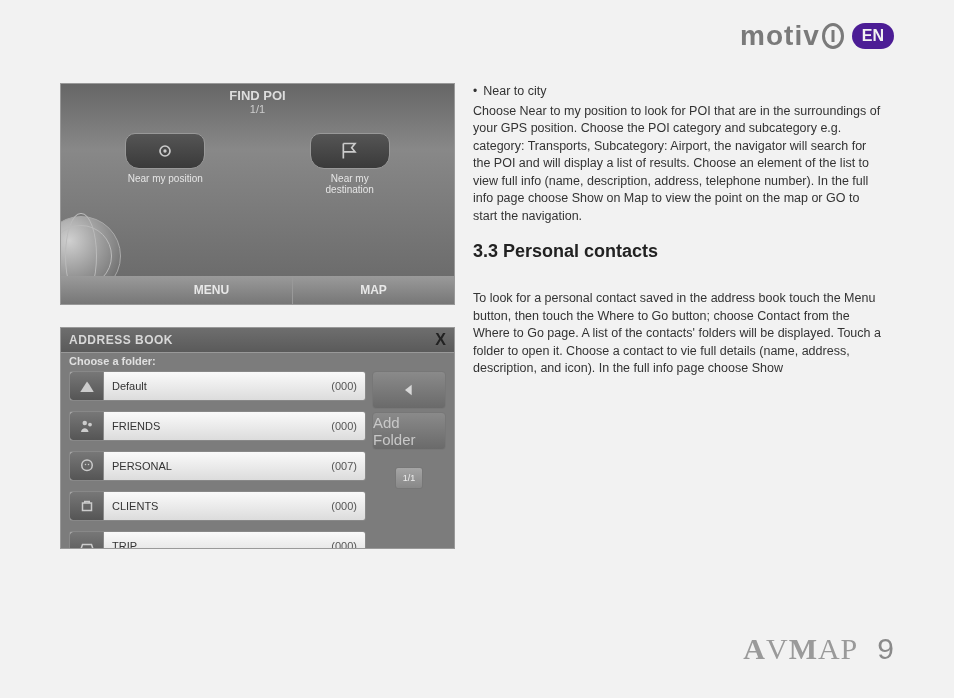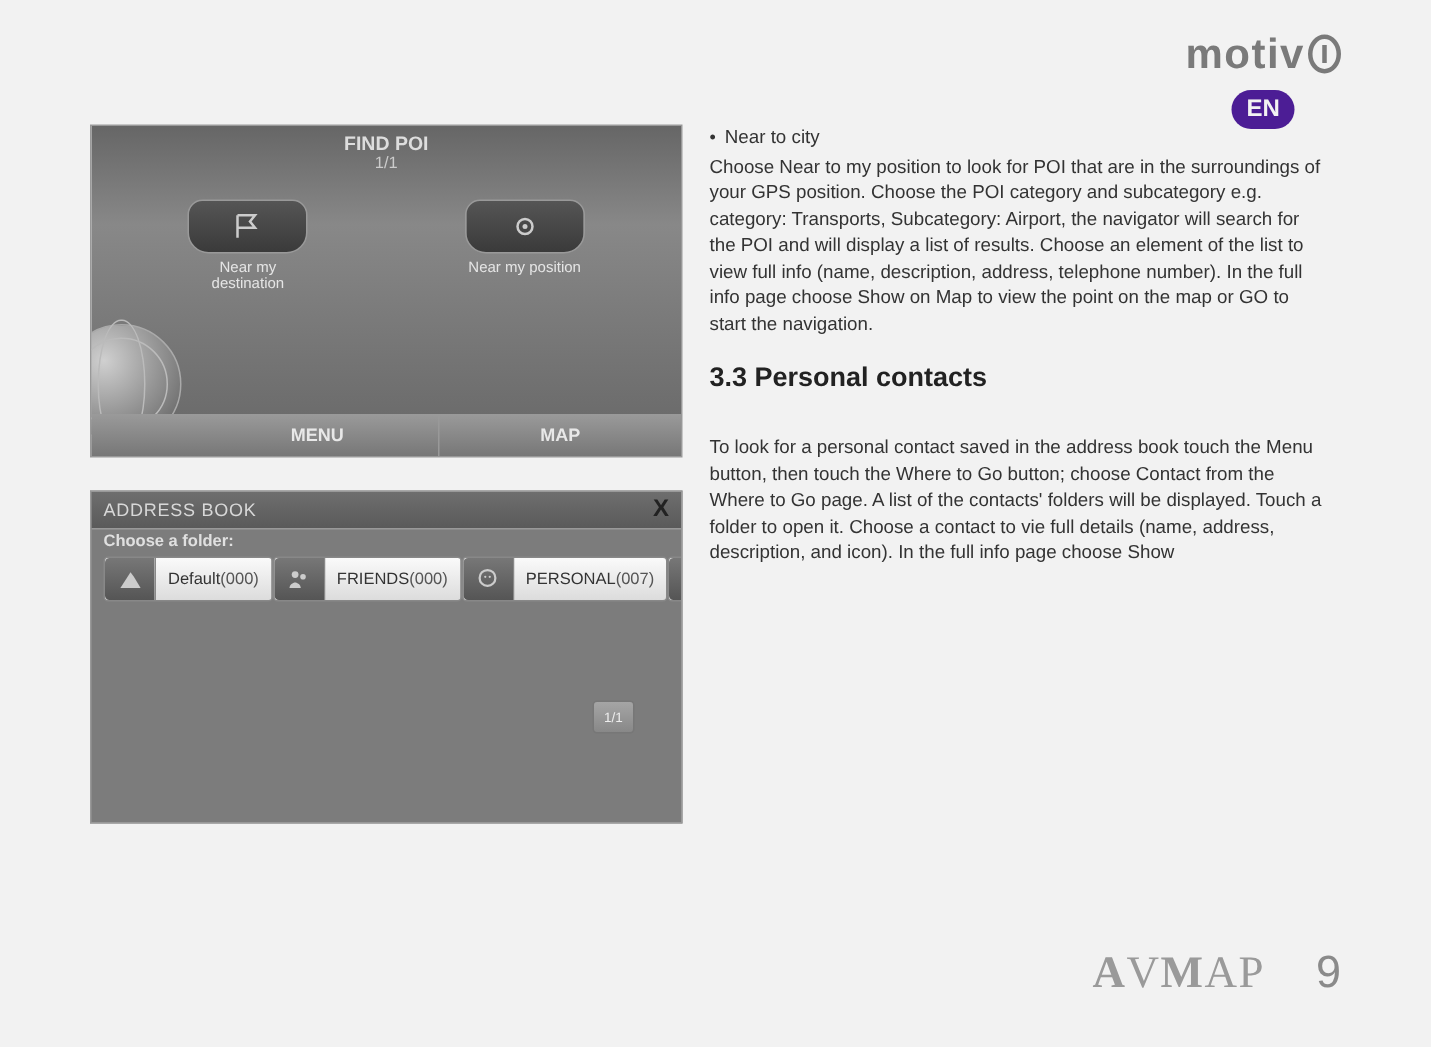"motiv" .header { flex-direction: column -> none }
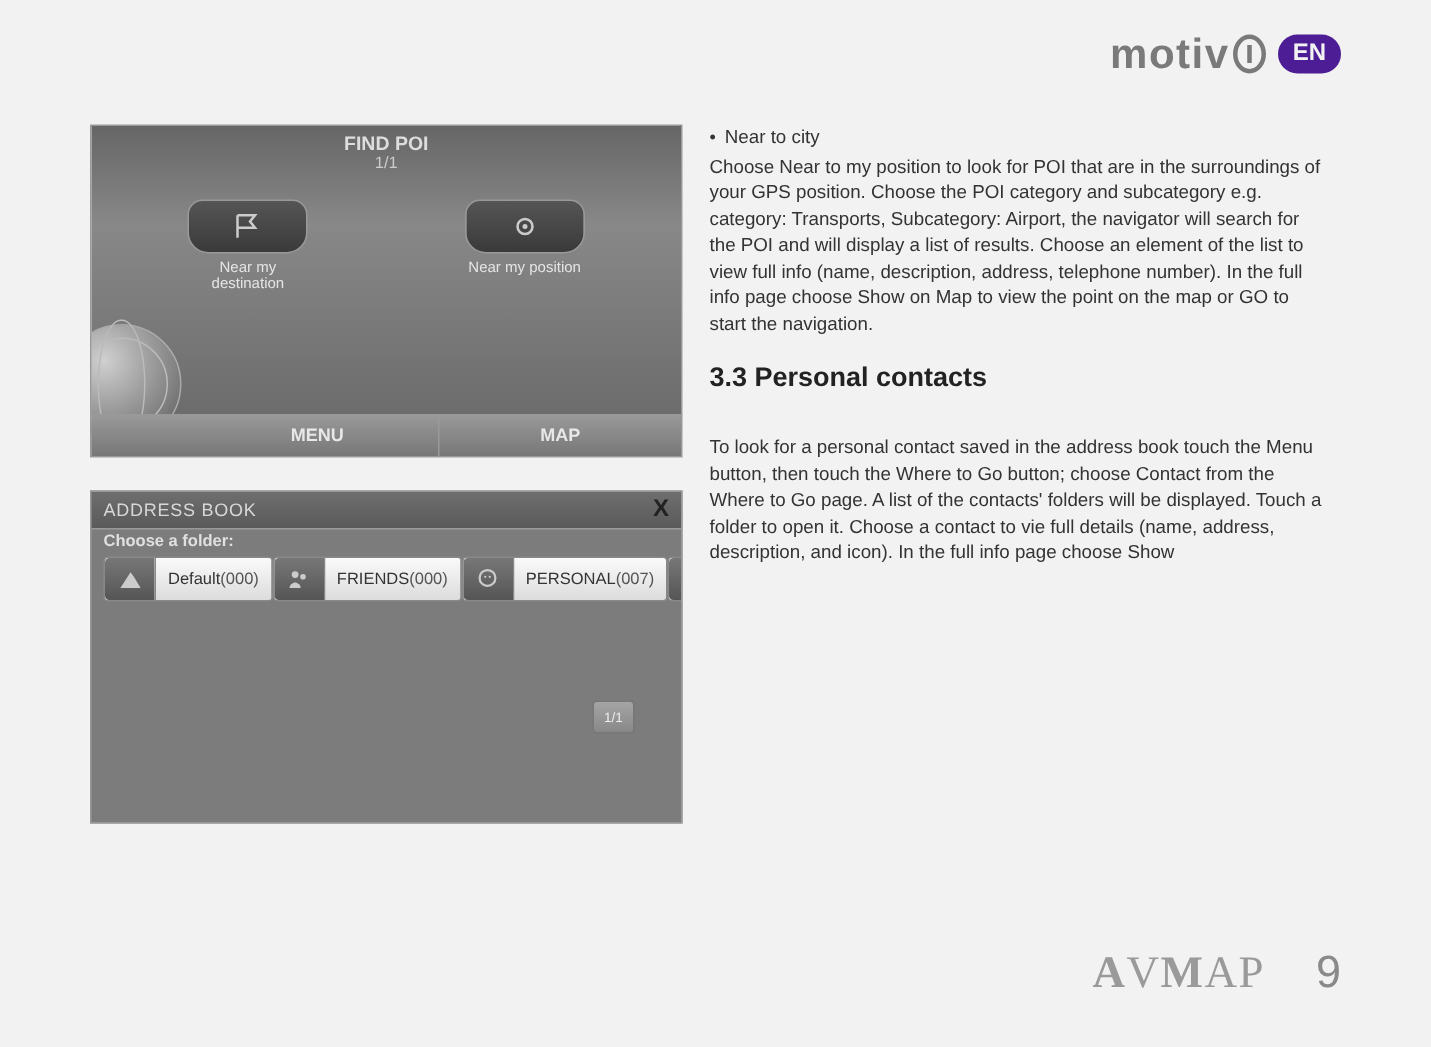"Near my" div.poi-btn { order: before "Near my position" -> after "Near my position" }
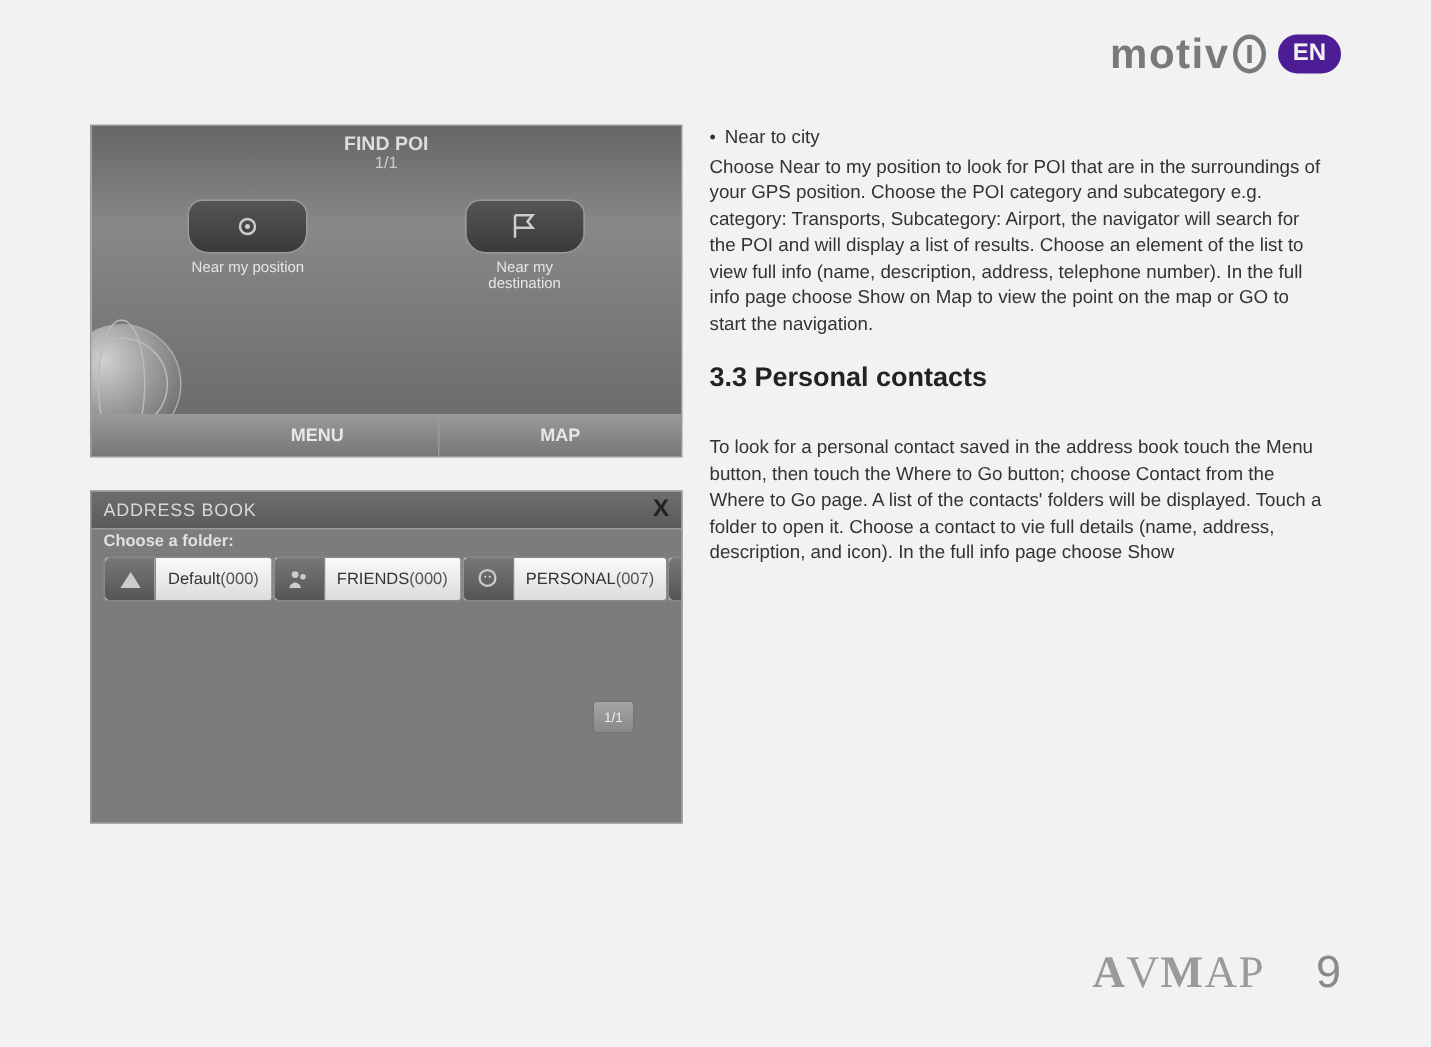"ADDRESS BOOK" .shot2-title { font-weight: normal -> bold }
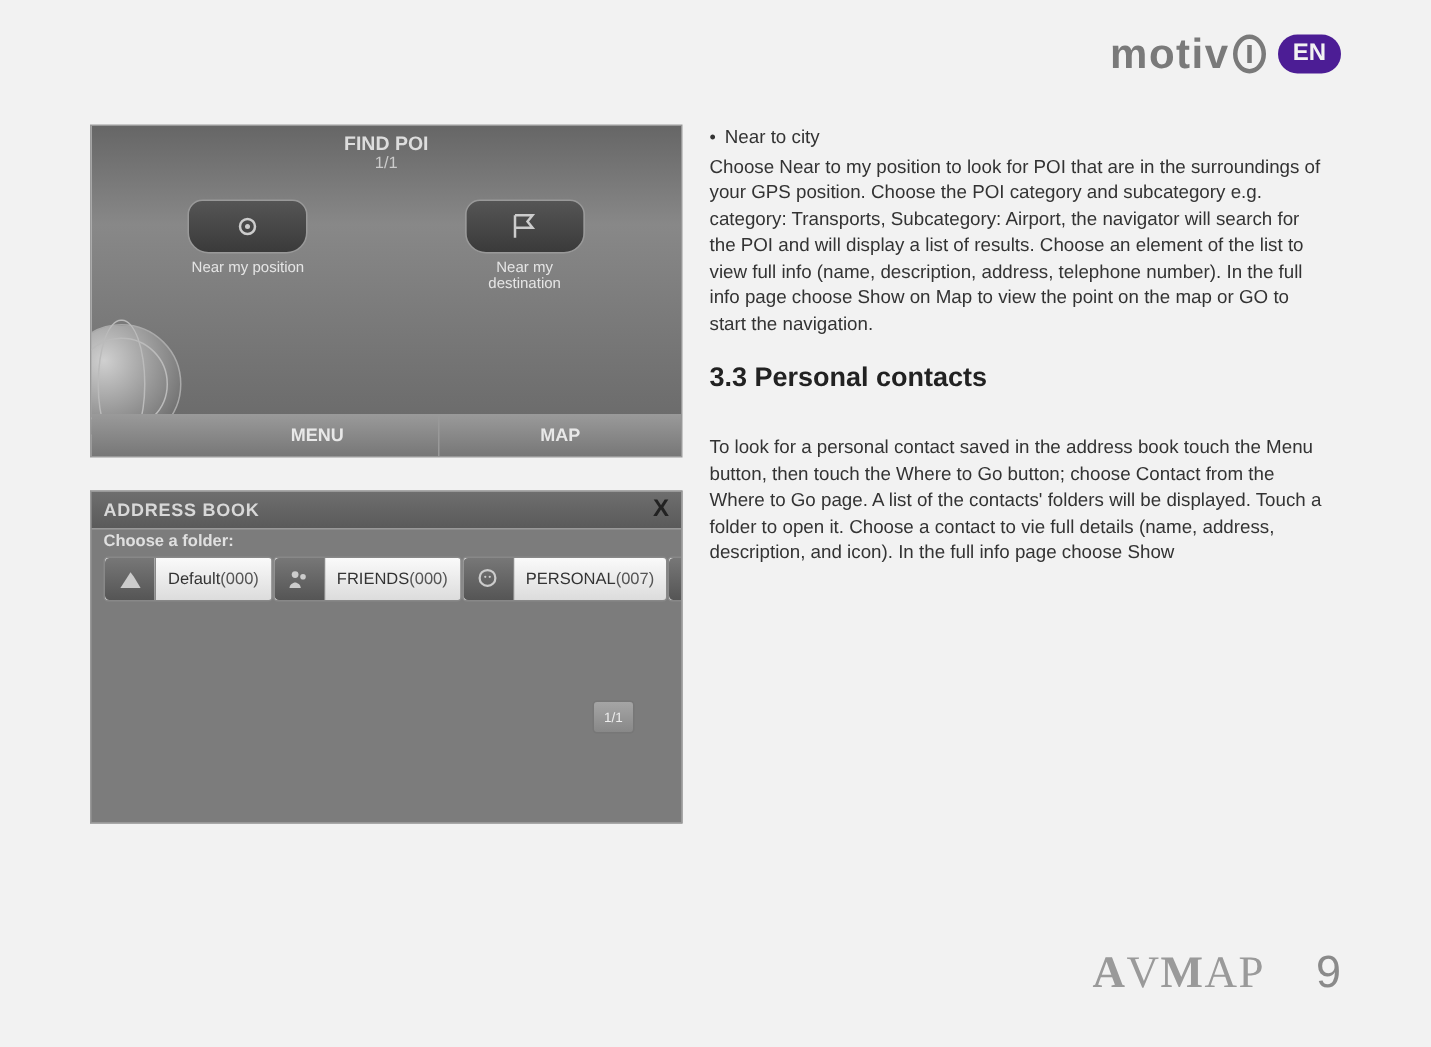"Default" .folder-list { flex-direction: row -> column; gap: 0 -> 10px }
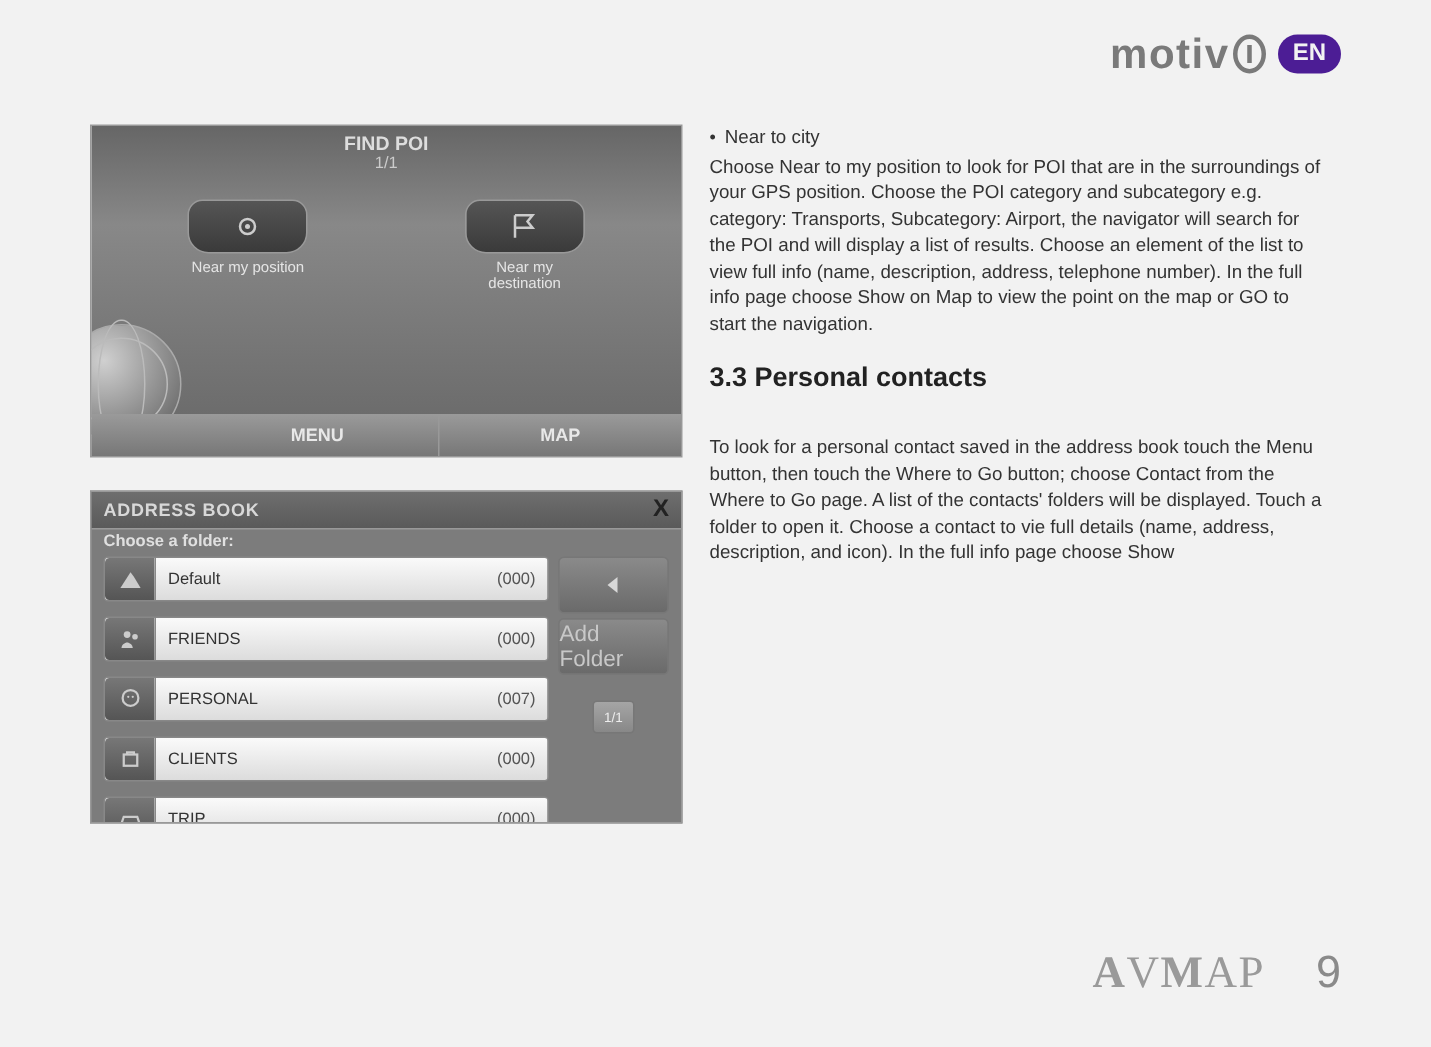"AVMAP" .footer { gap: 34px -> 19px }
